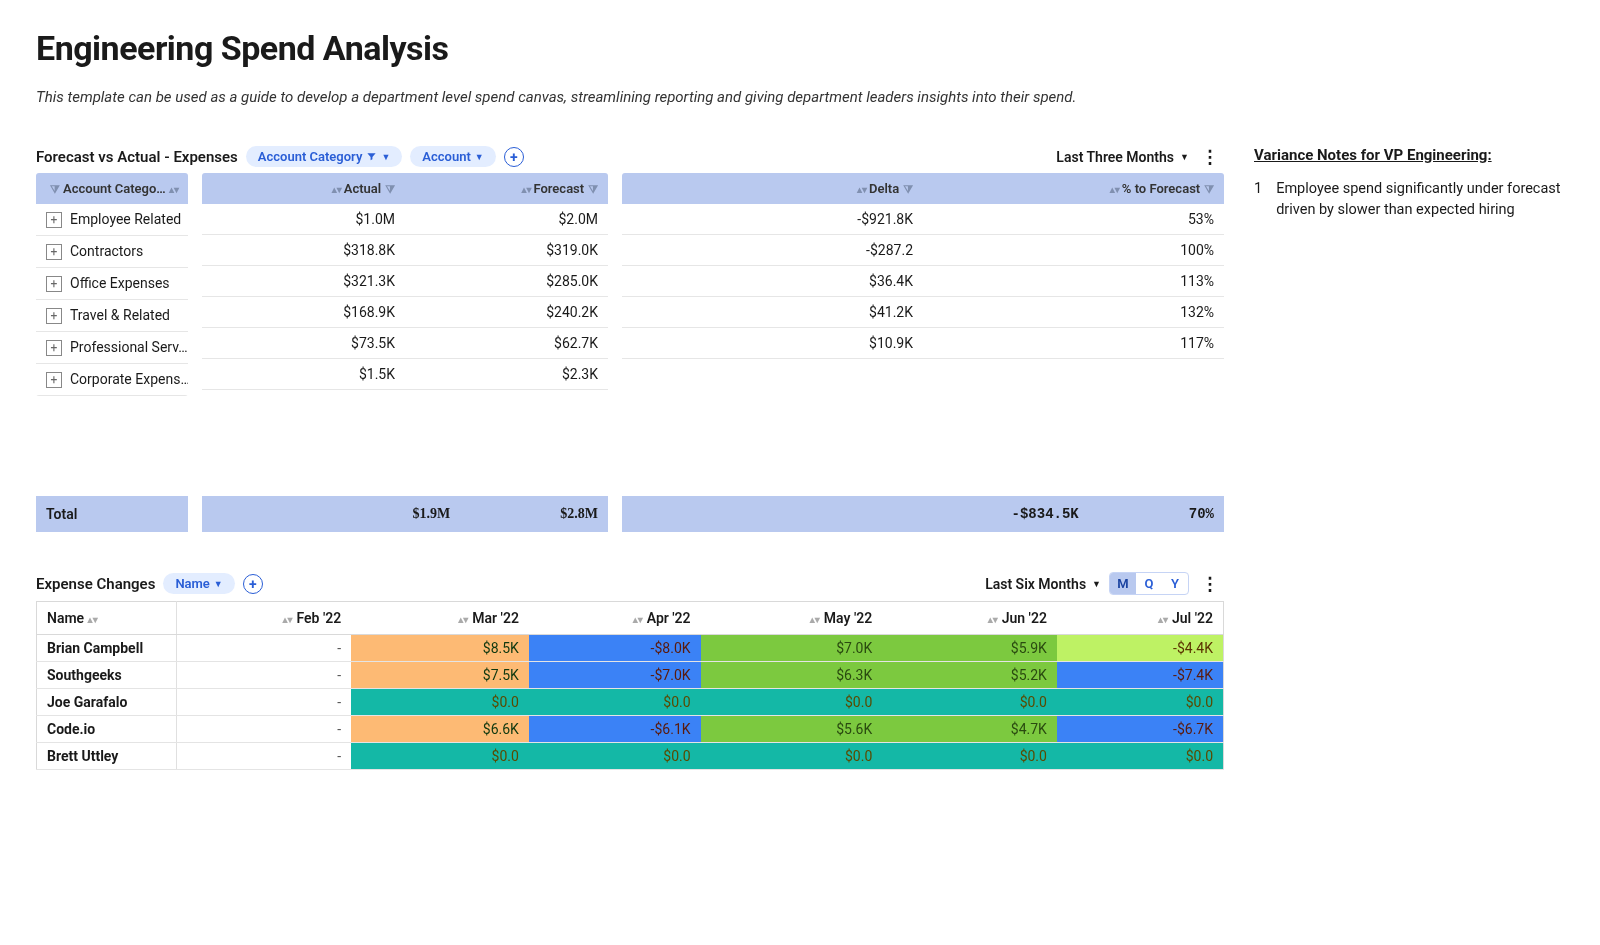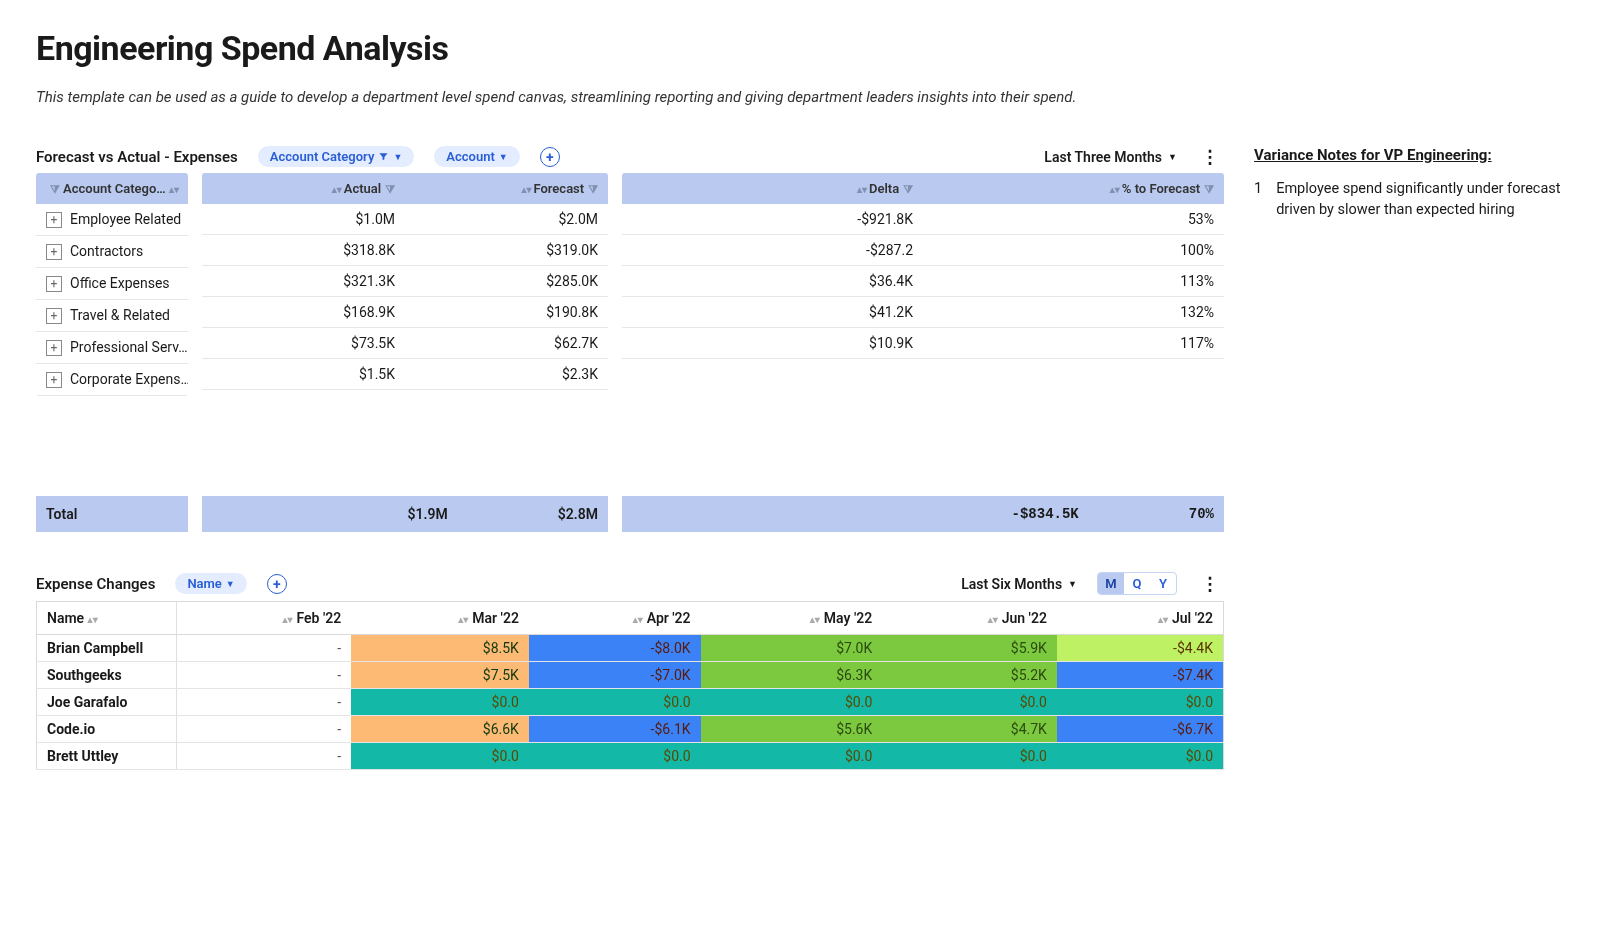"Forecast vs Actual - Expenses" .block-header { gap: 20px -> 8px }
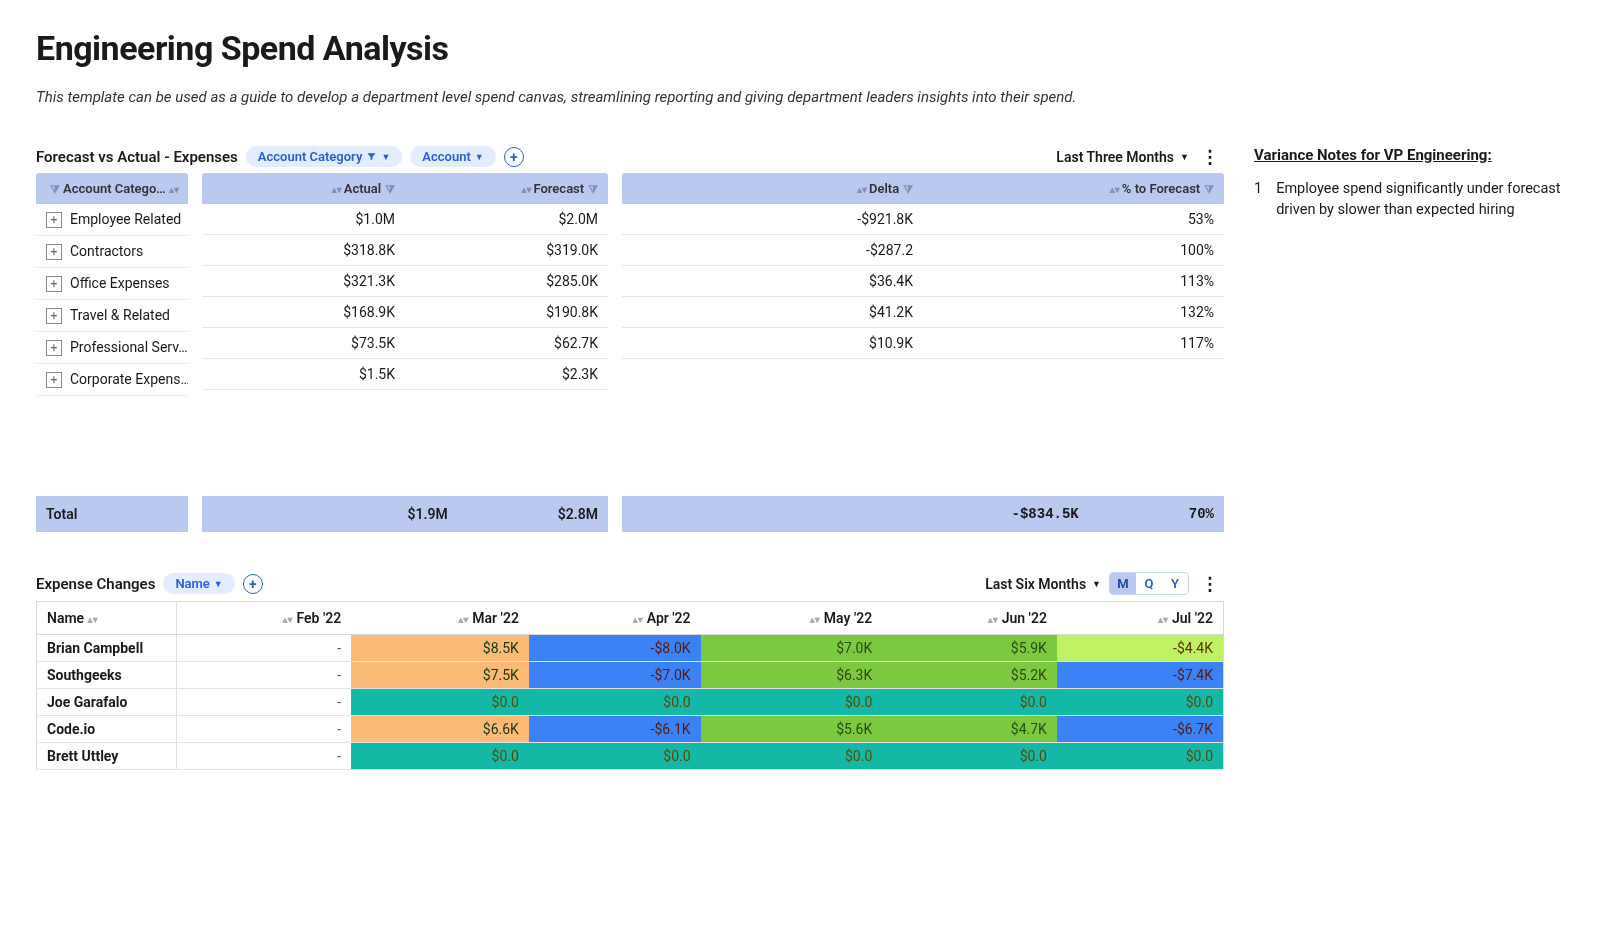"$190.8K" td { text: $190.8K -> $240.2K }
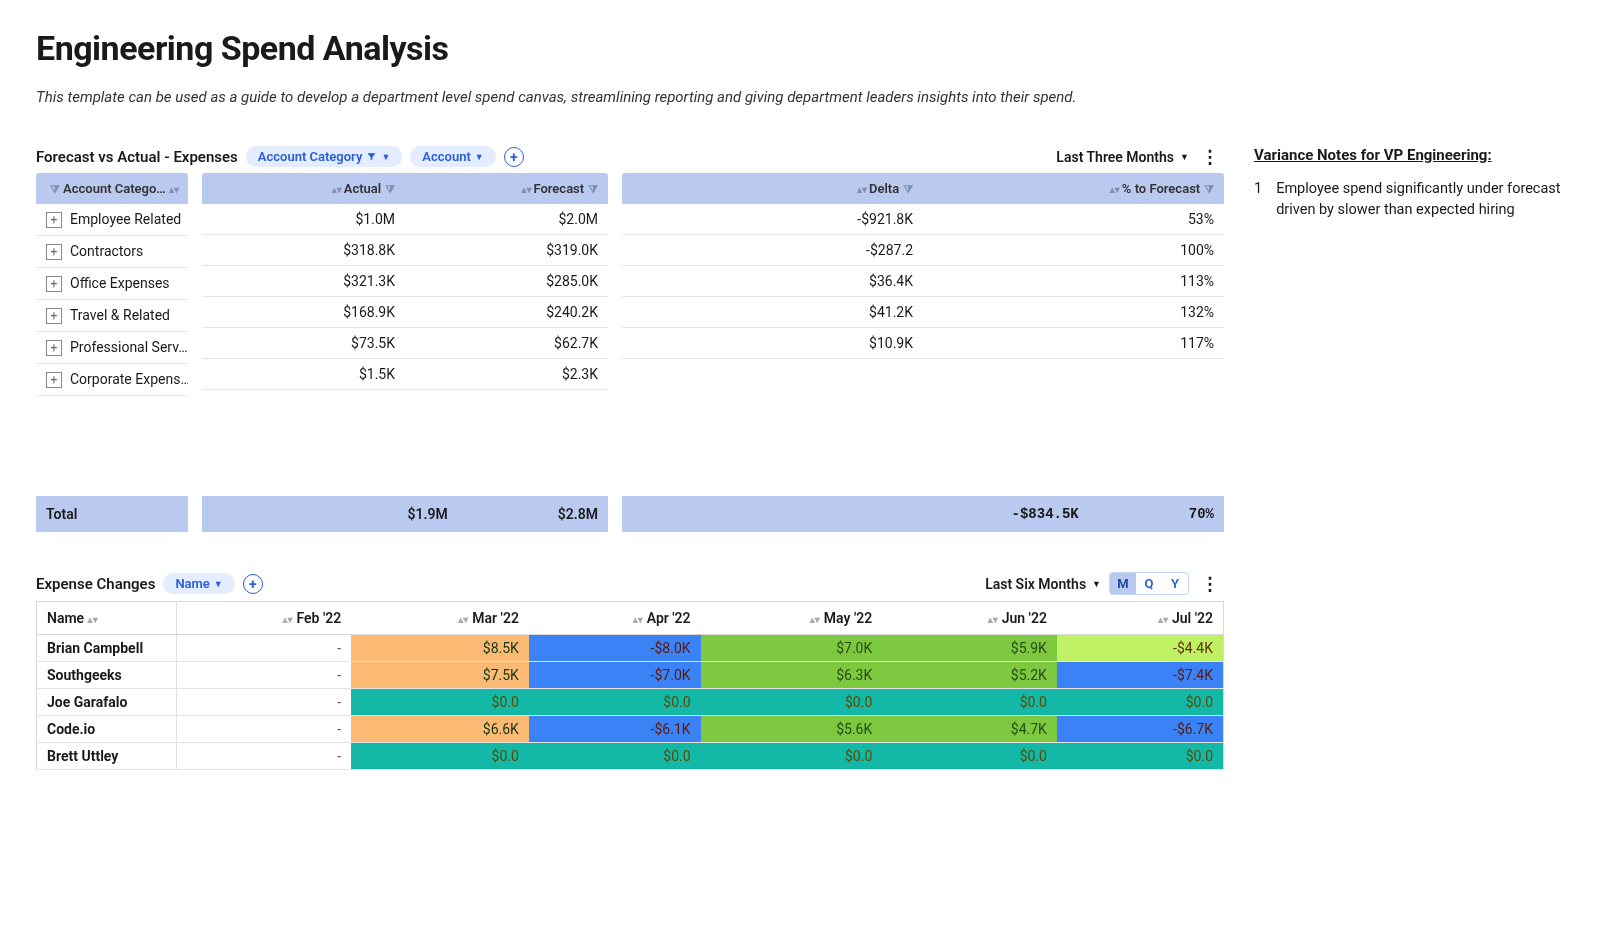"$1.9M" .tot-af { font-family: none -> Liberation Serif, serif }
